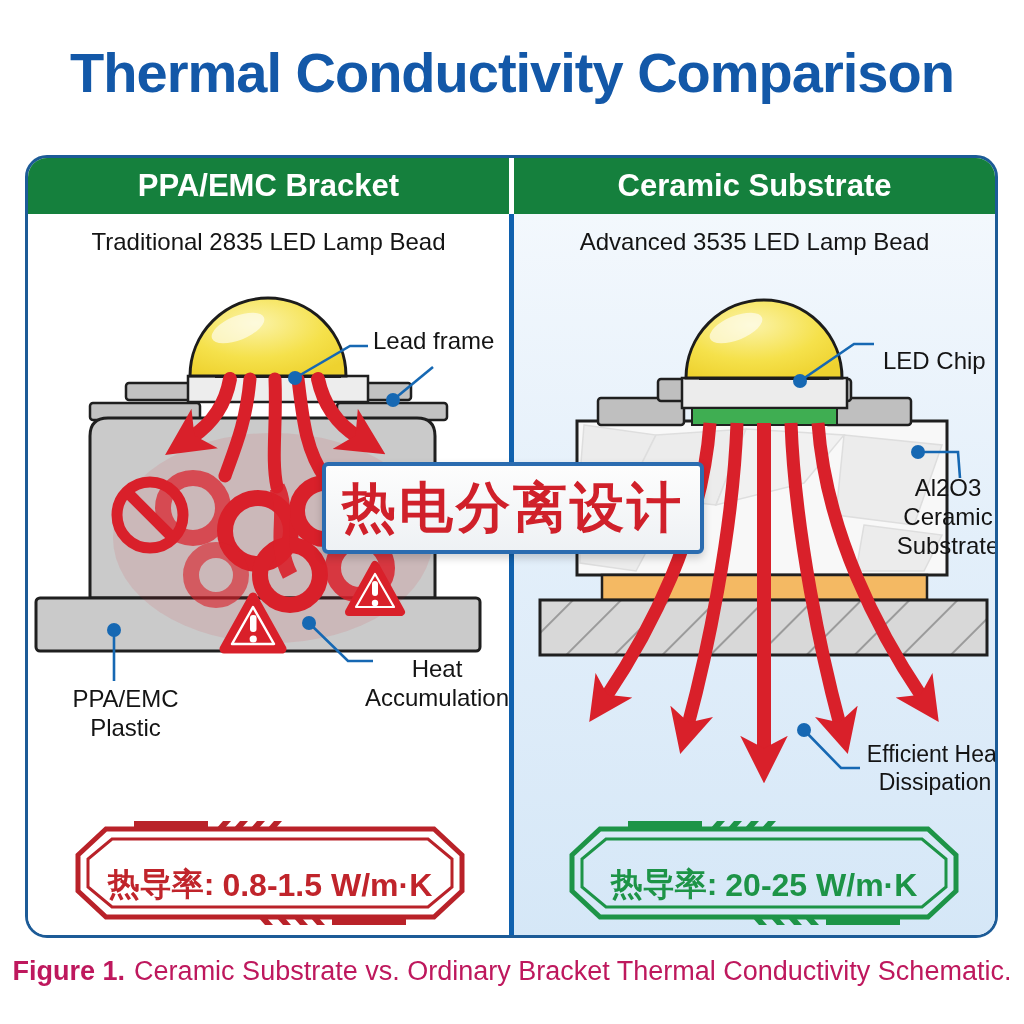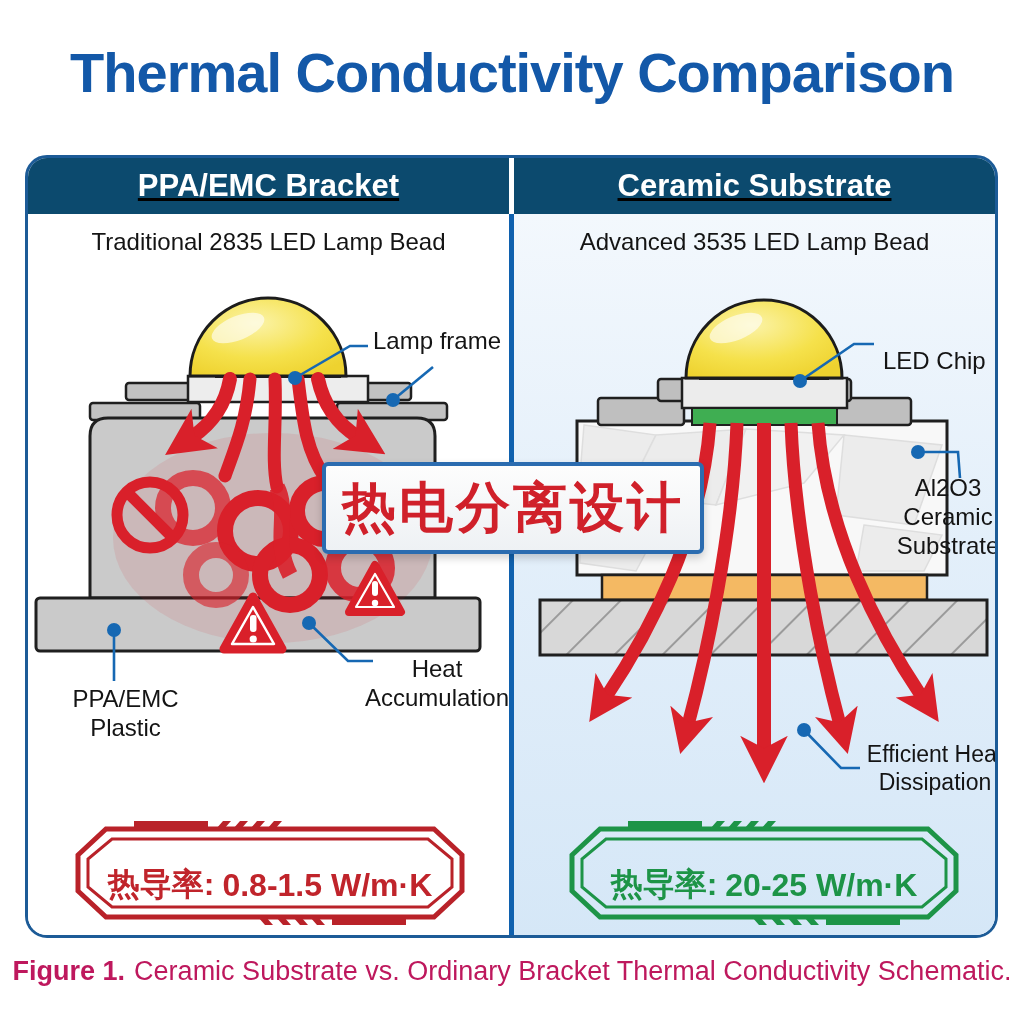"PPA/EMC Bracket" .header-row { background: #0c4a6e -> #15803d; text-decoration: underline -> none }
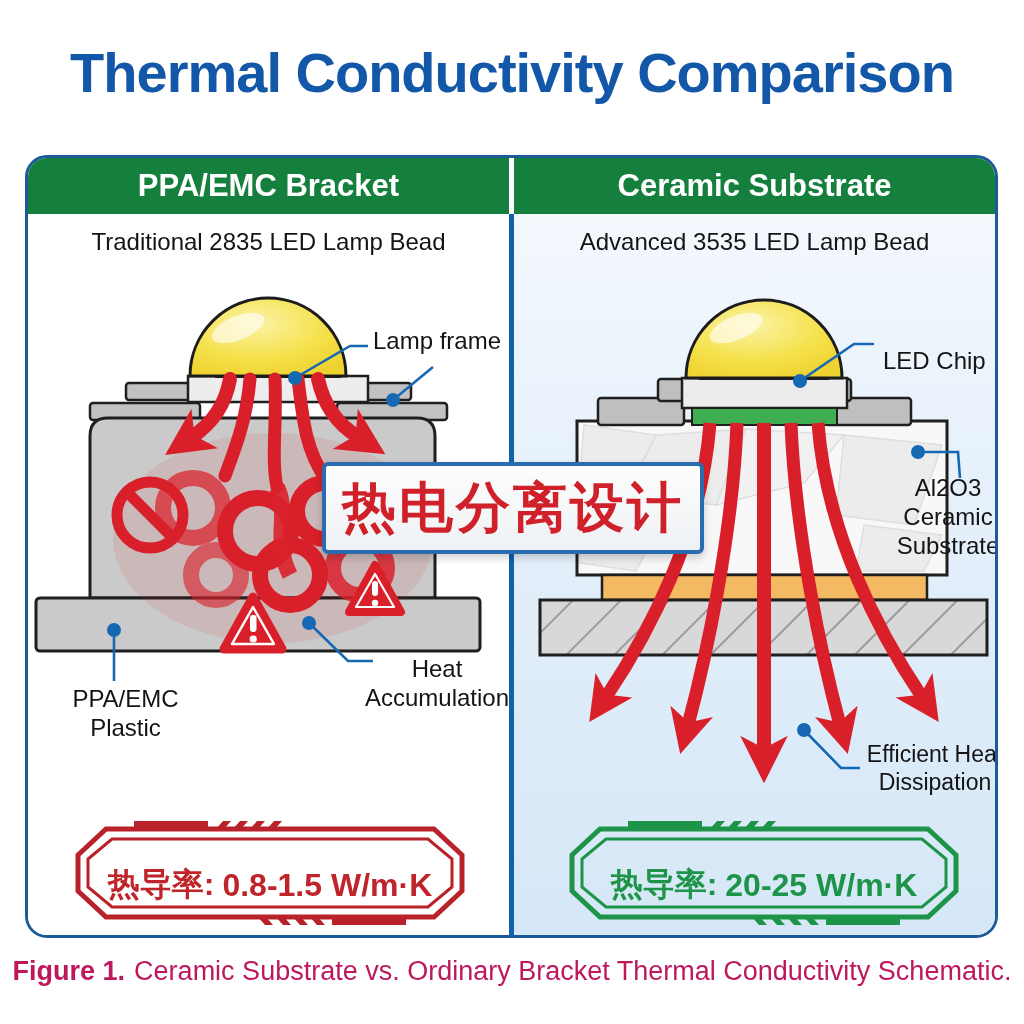"Lamp frame" div.lbl { text: Lamp -> Lead }
